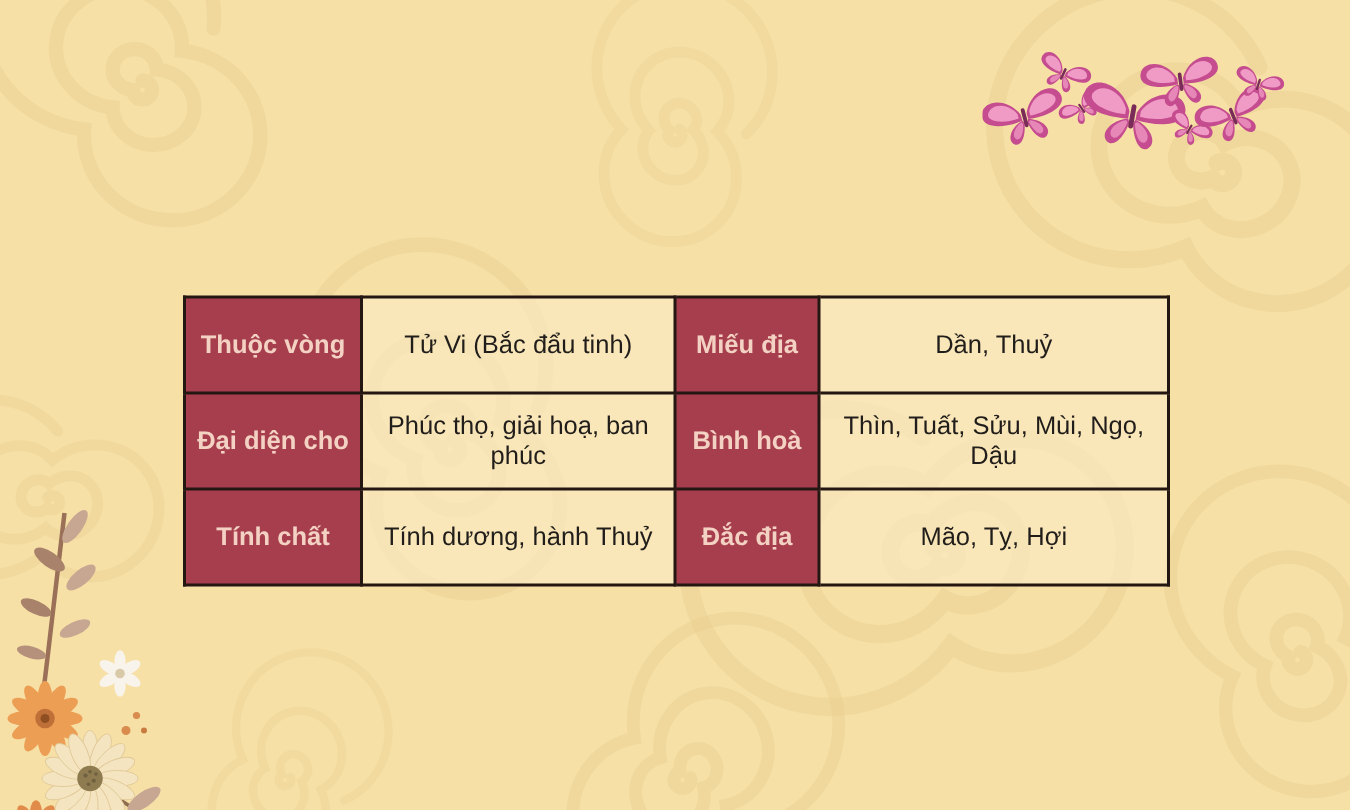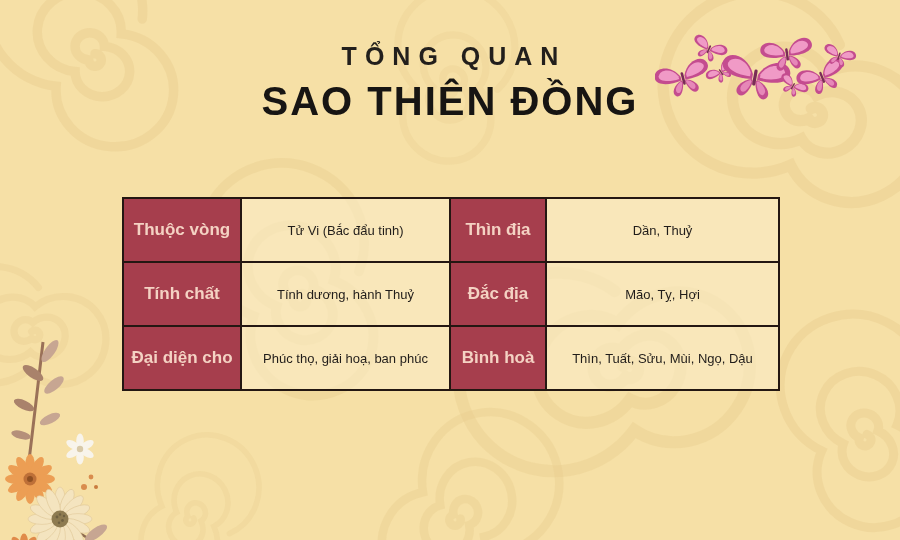"TỔNG QUAN" div.header { html: <div> <div>TỔNG QUAN</div> <div>SAO THIÊN ĐỒNG</div> </div> -> none }
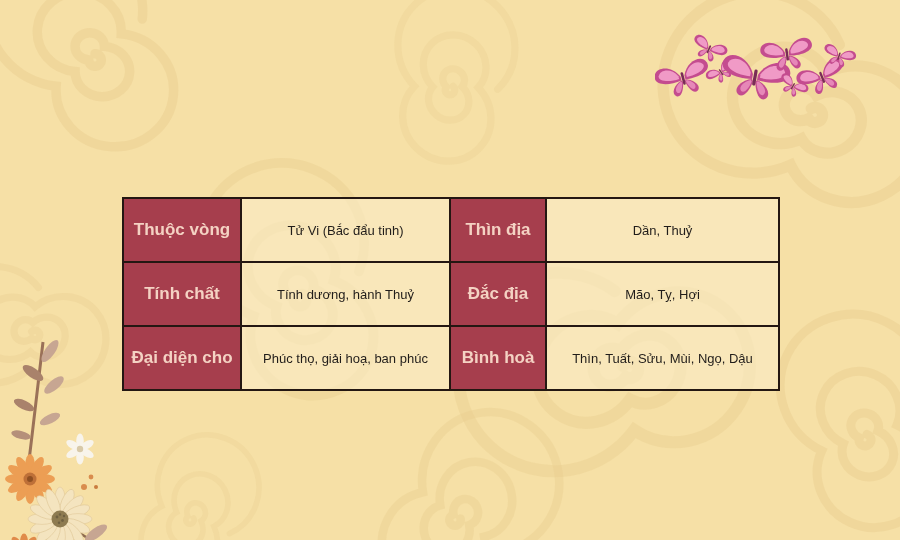"Tử Vi (Bắc đẩu tinh)" td.value { font-size: 13px -> 17px }
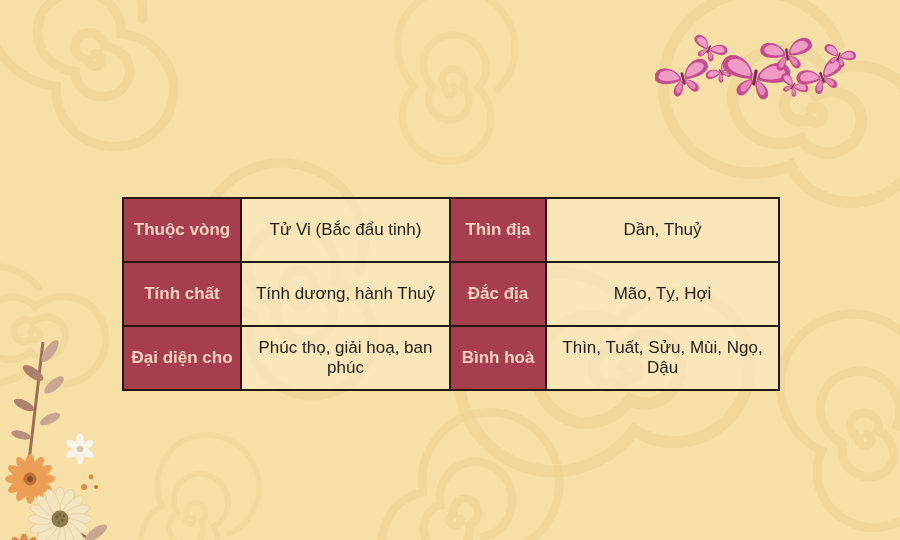"Thìn địa" td.label { text: Thìn -> Miếu }
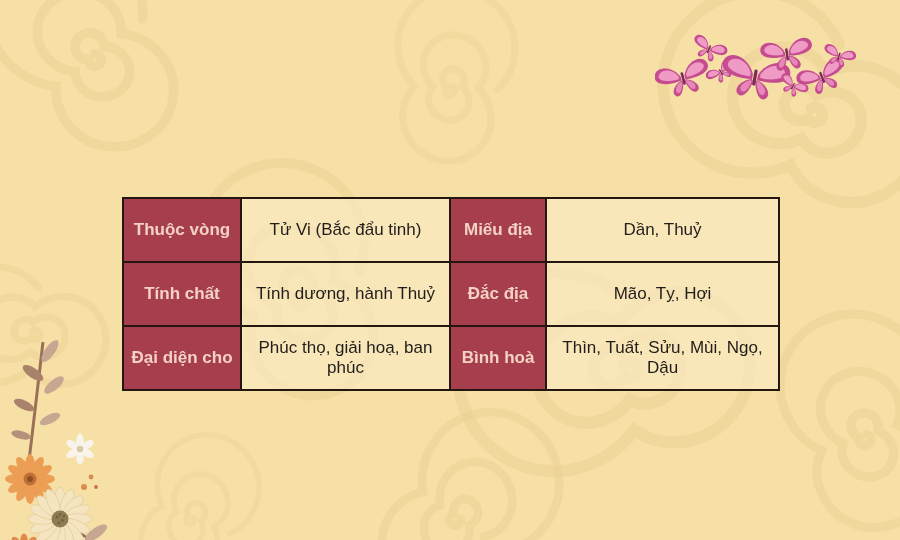"Tính chất" tr { order: before "Đại diện cho" -> after "Đại diện cho" }
